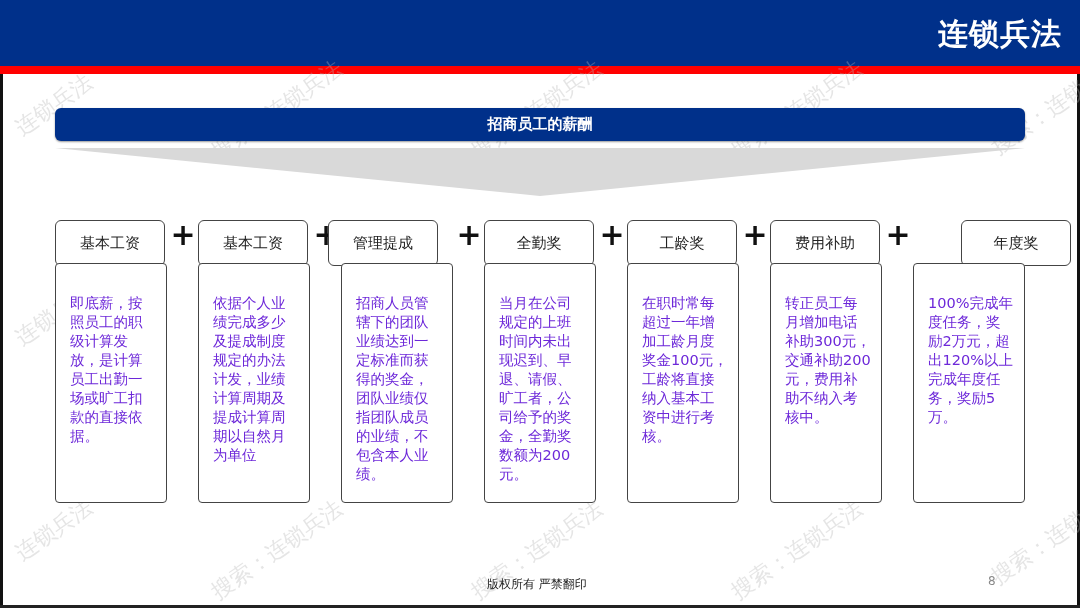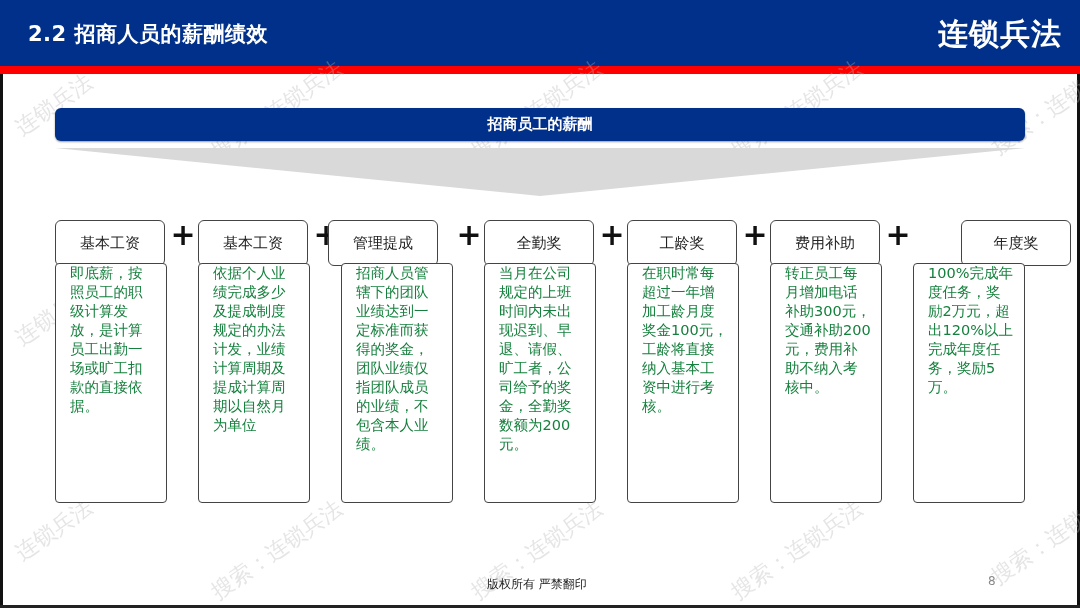"2.2 招商人员的薪酬绩效" div.header-title { html: <div>2.2 招商人员的薪酬绩效</div> -> none }
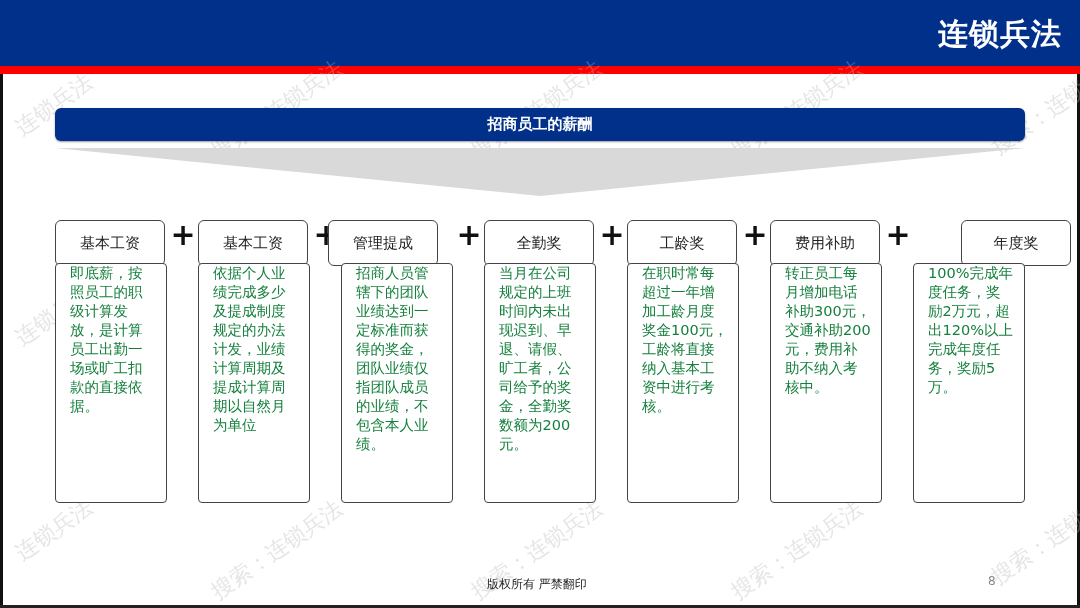"即底薪，按照员工的职级计算发放，是计算员工出勤一场或旷工扣款的直接依据。" .desc { color: #15803d -> #6d28d9; padding: 0 10px 0 14px -> 30px 10px 0 14px }
